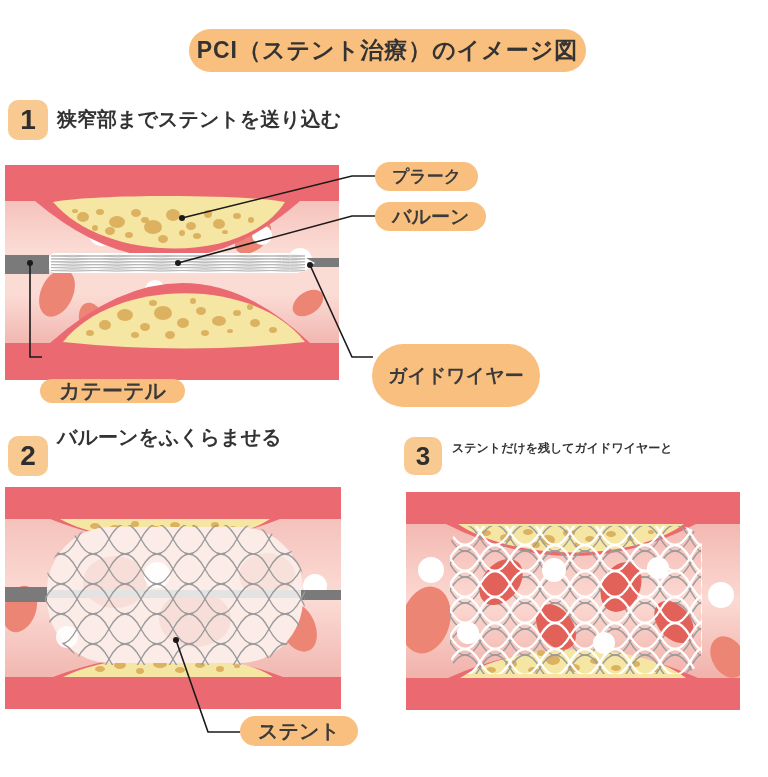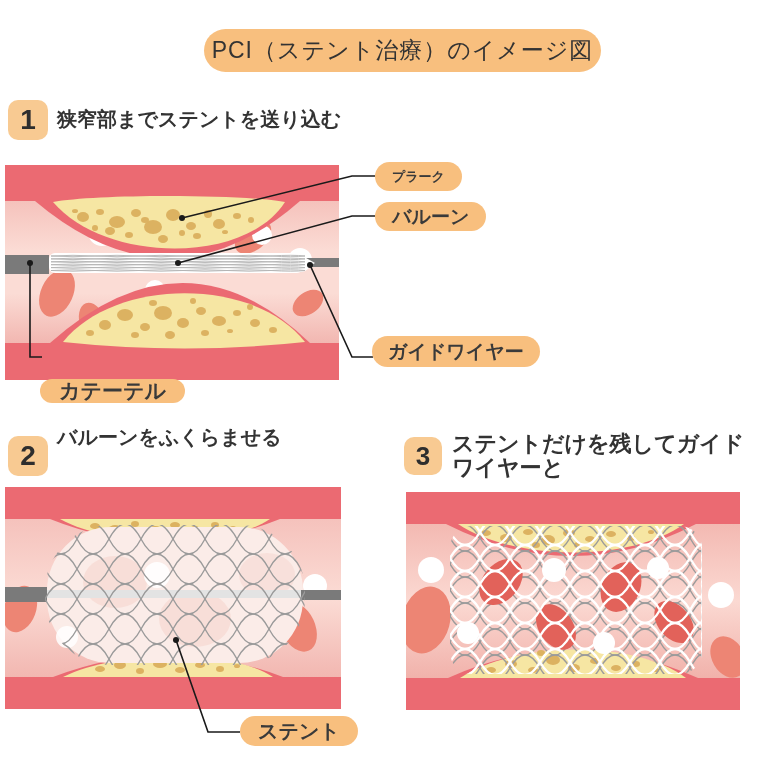"PCI（ステント治療）のイメージ図" #title-badge { font-weight: normal -> bold; left: 204px -> 189px }
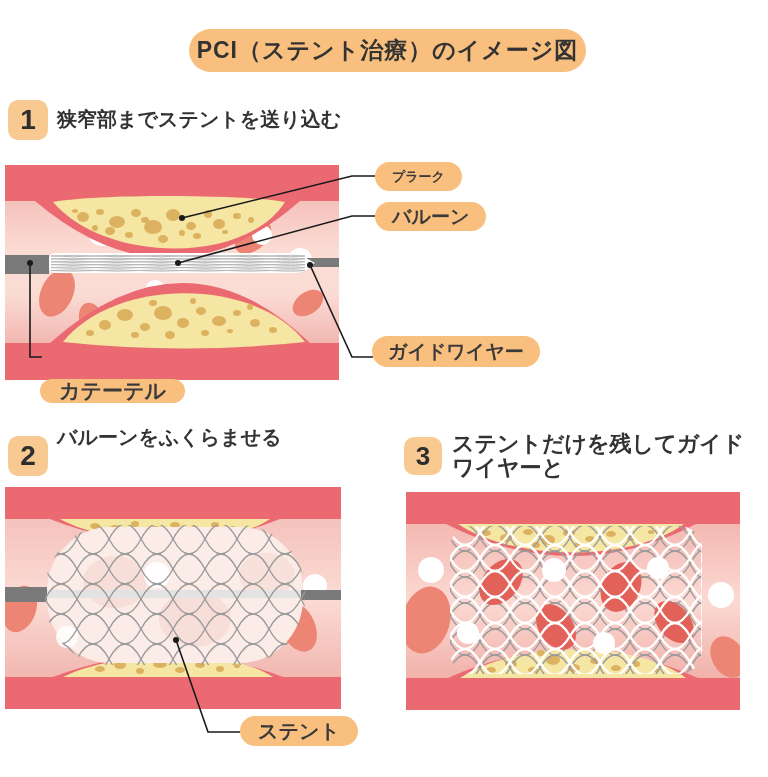"プラーク" #label-plaque { font-size: 13px -> 17px }
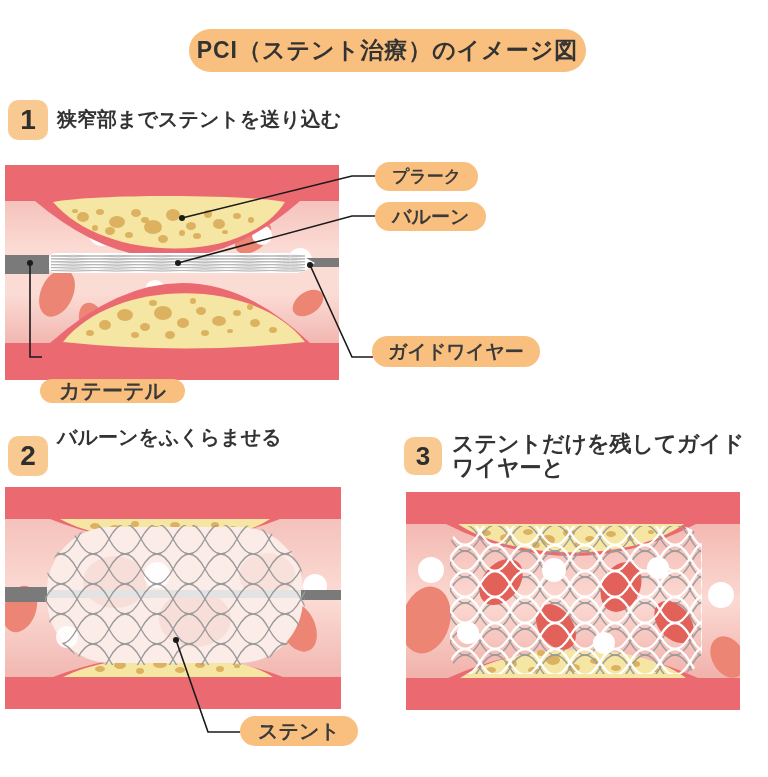"ガイドワイヤー" #label-guidewire { padding: 0 16px -> 16px 16px; top: 336px -> 344px }
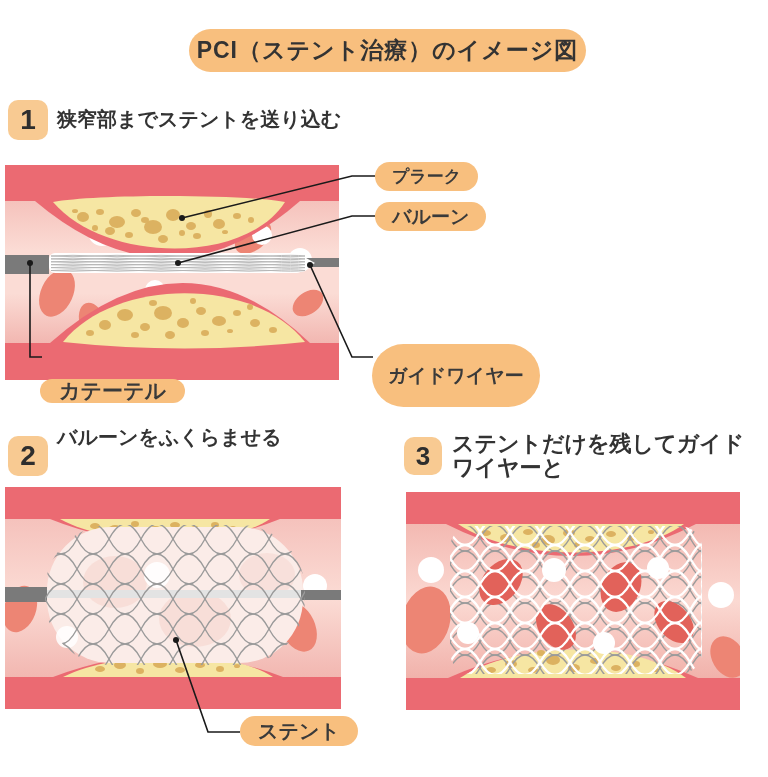"ステントだけを残してガイドワイヤーと" .step-label.small { font-size: 22px -> 12px; line-height: 24px -> 32px }
